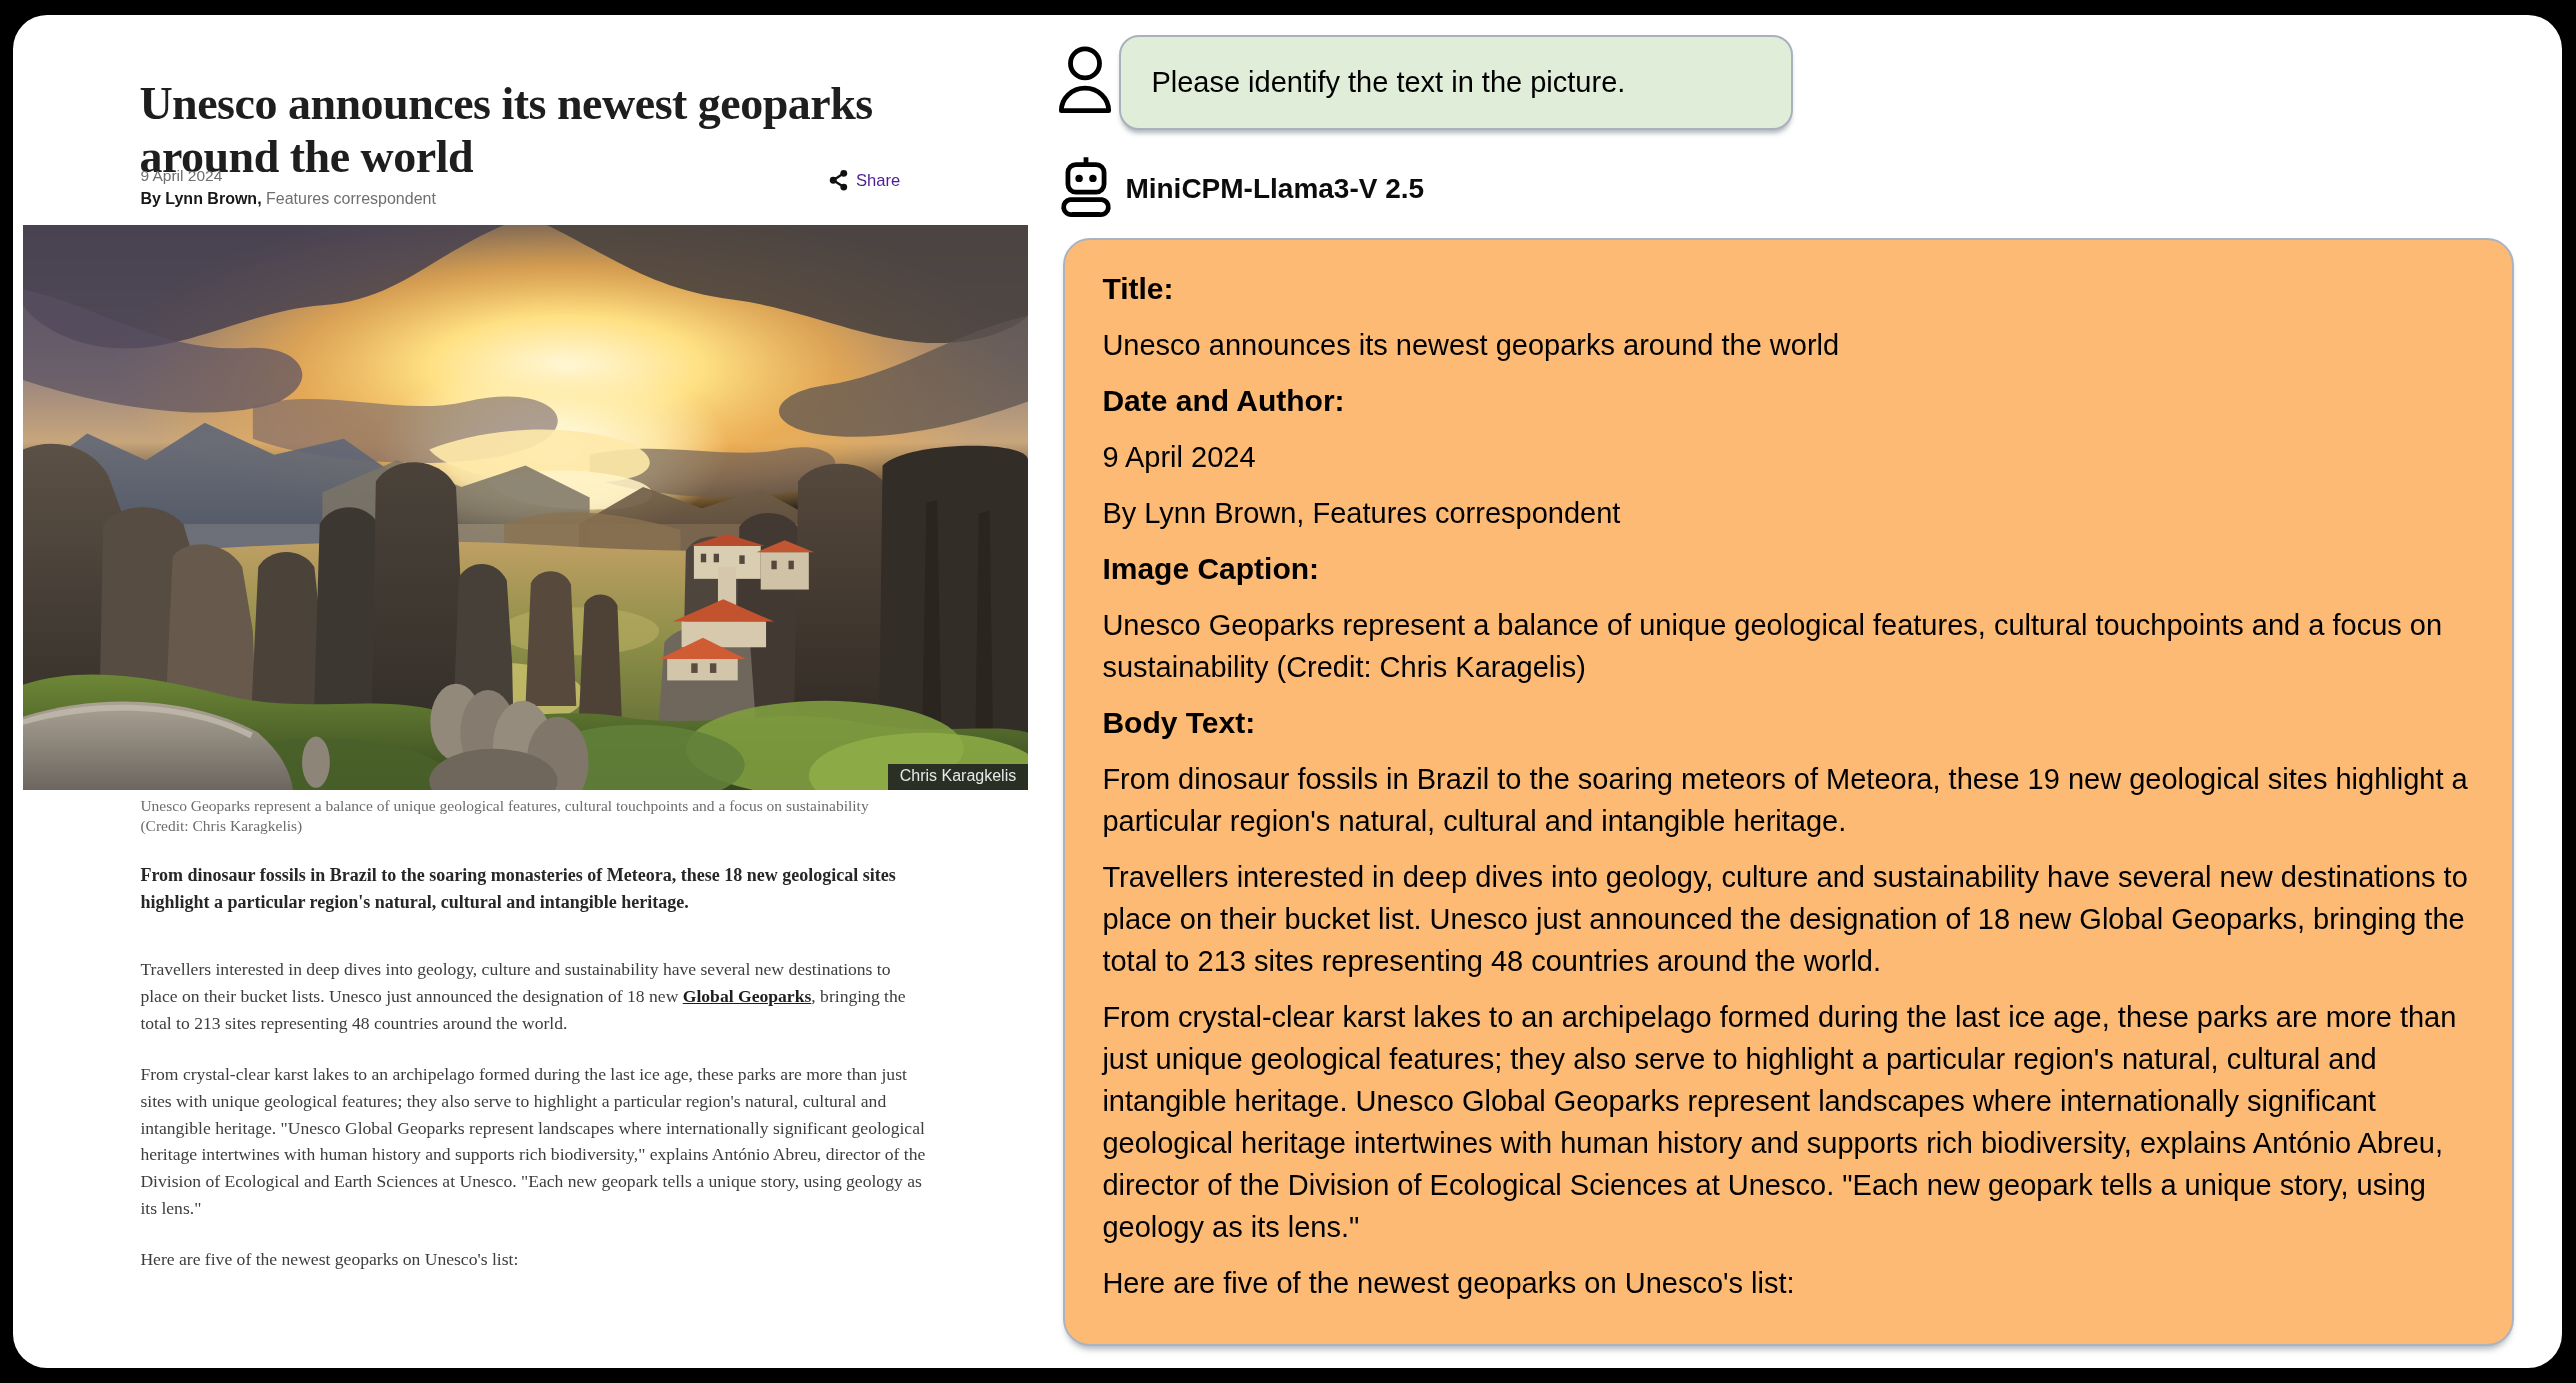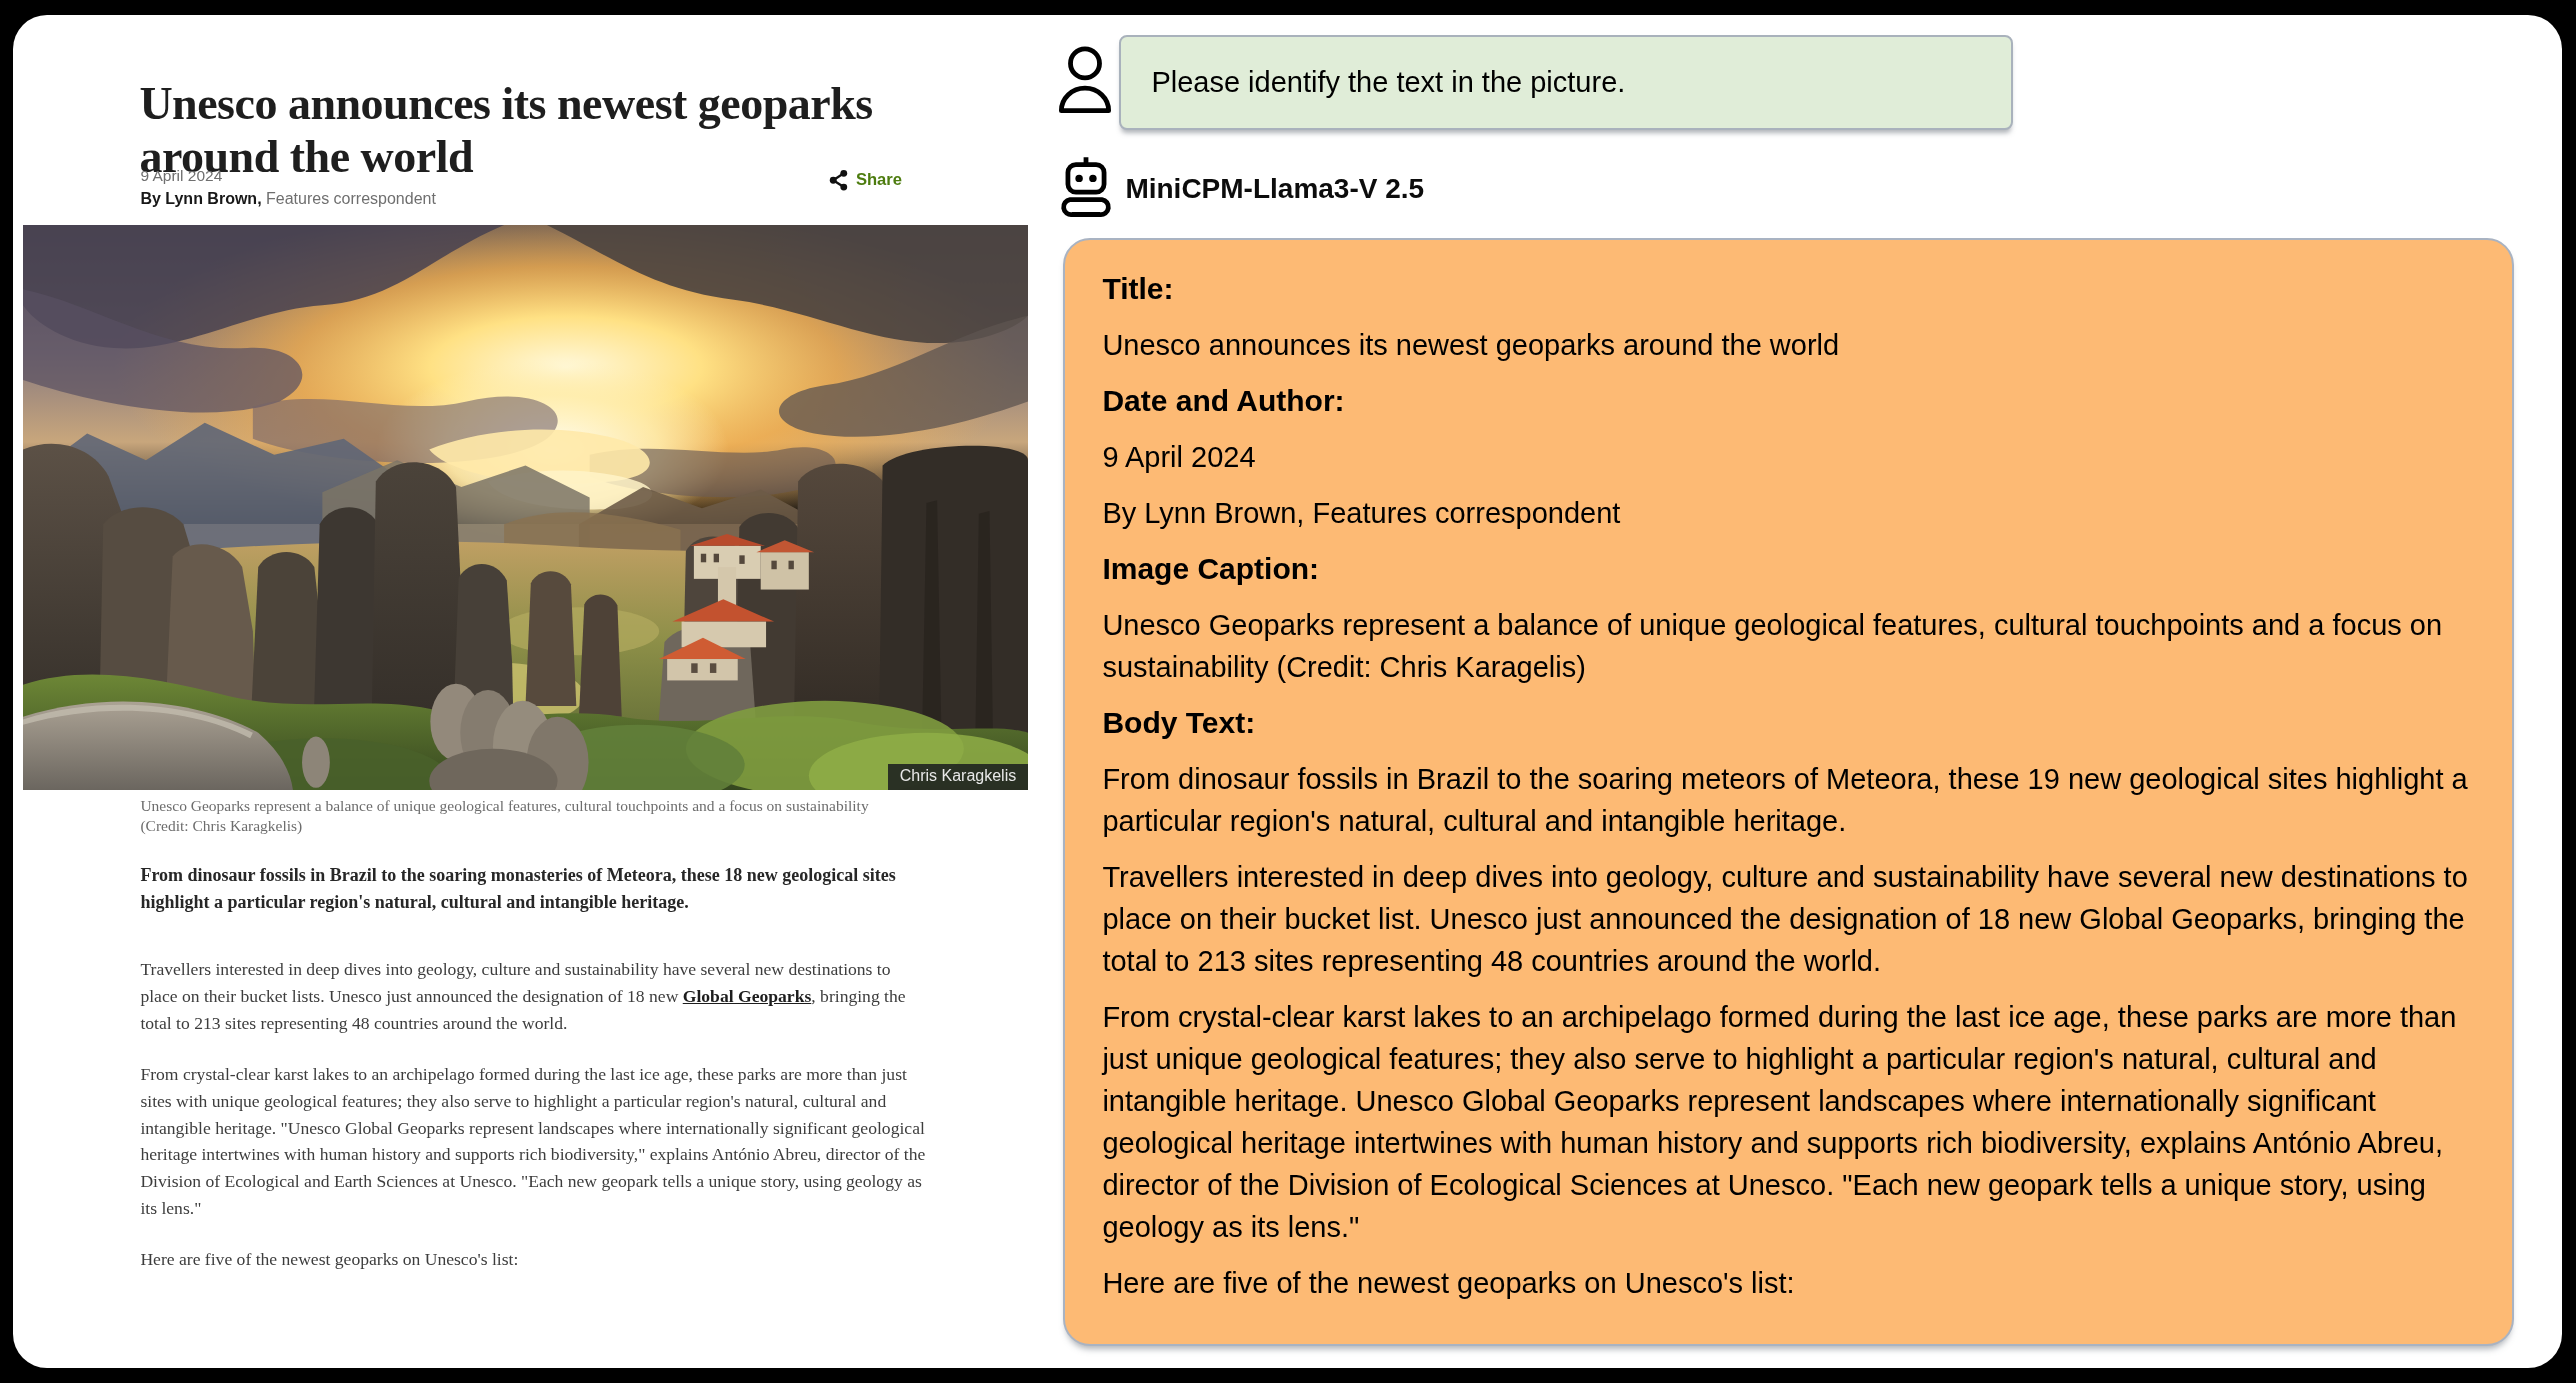"Please identify the text in" .user-bubble { border-radius: 8px -> 20px; width: 894px -> 674px }
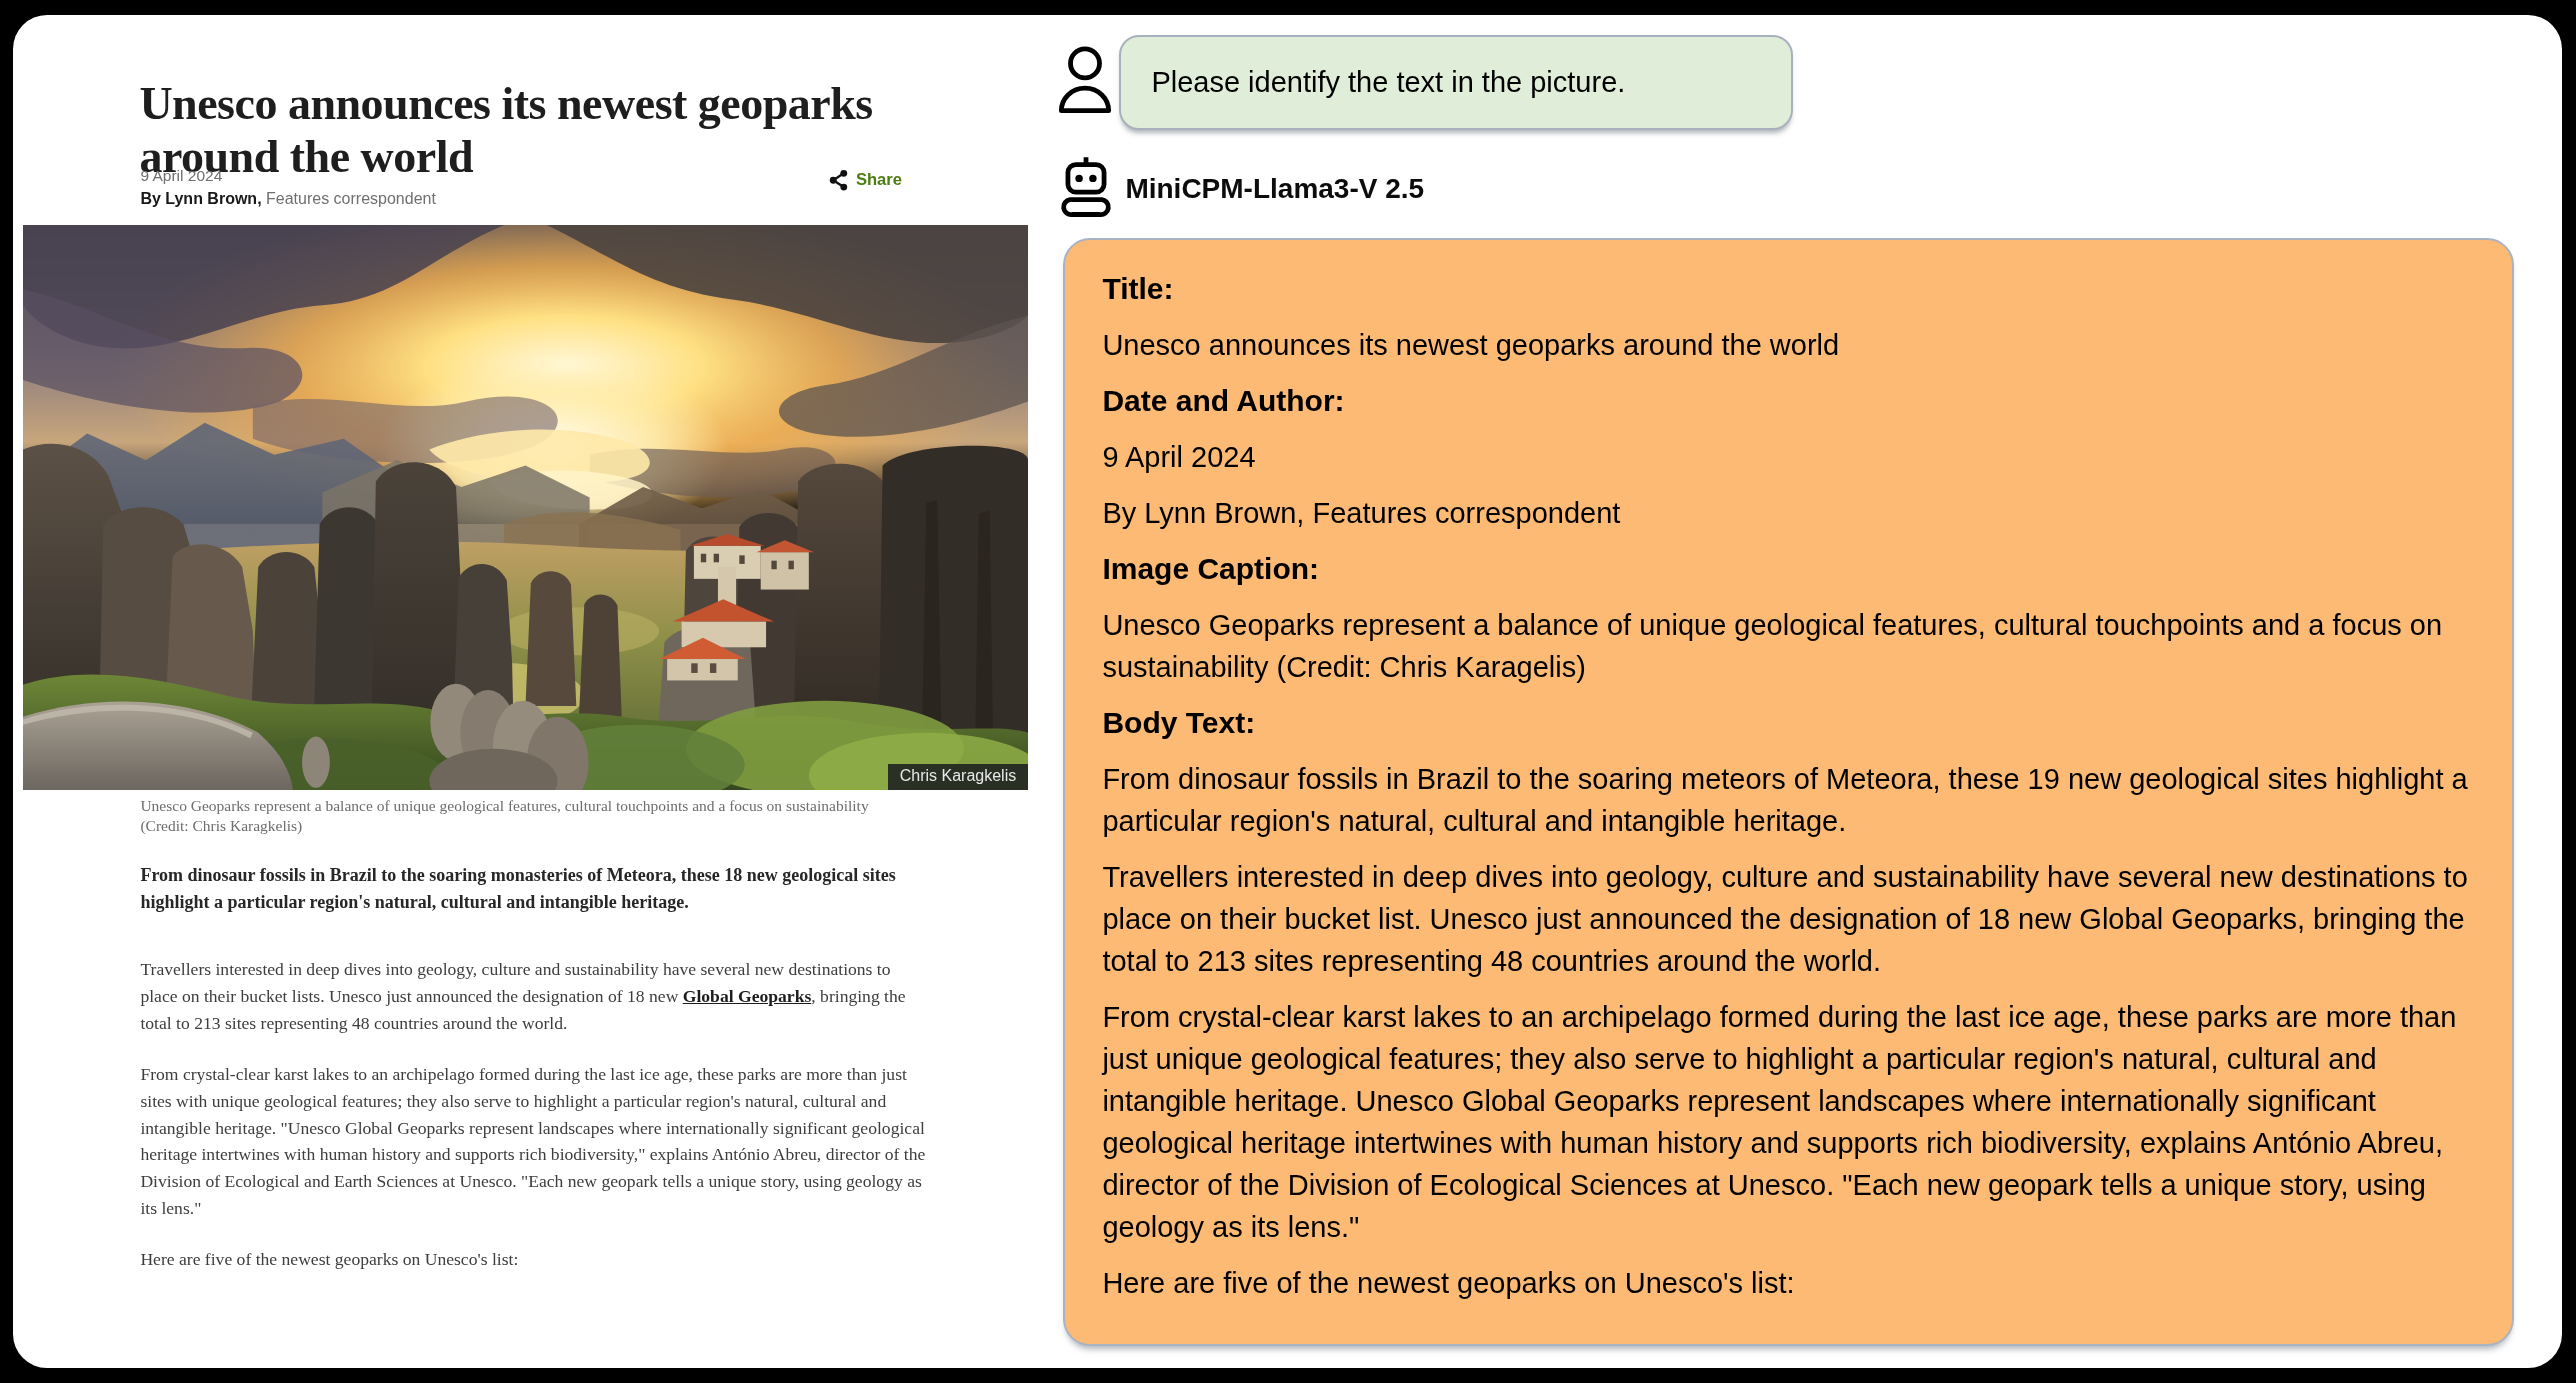"Share" .share-btn { align-items: center -> flex-end; color: #4d7c0f -> #4c1d95; font-weight: 700 -> 400 }
